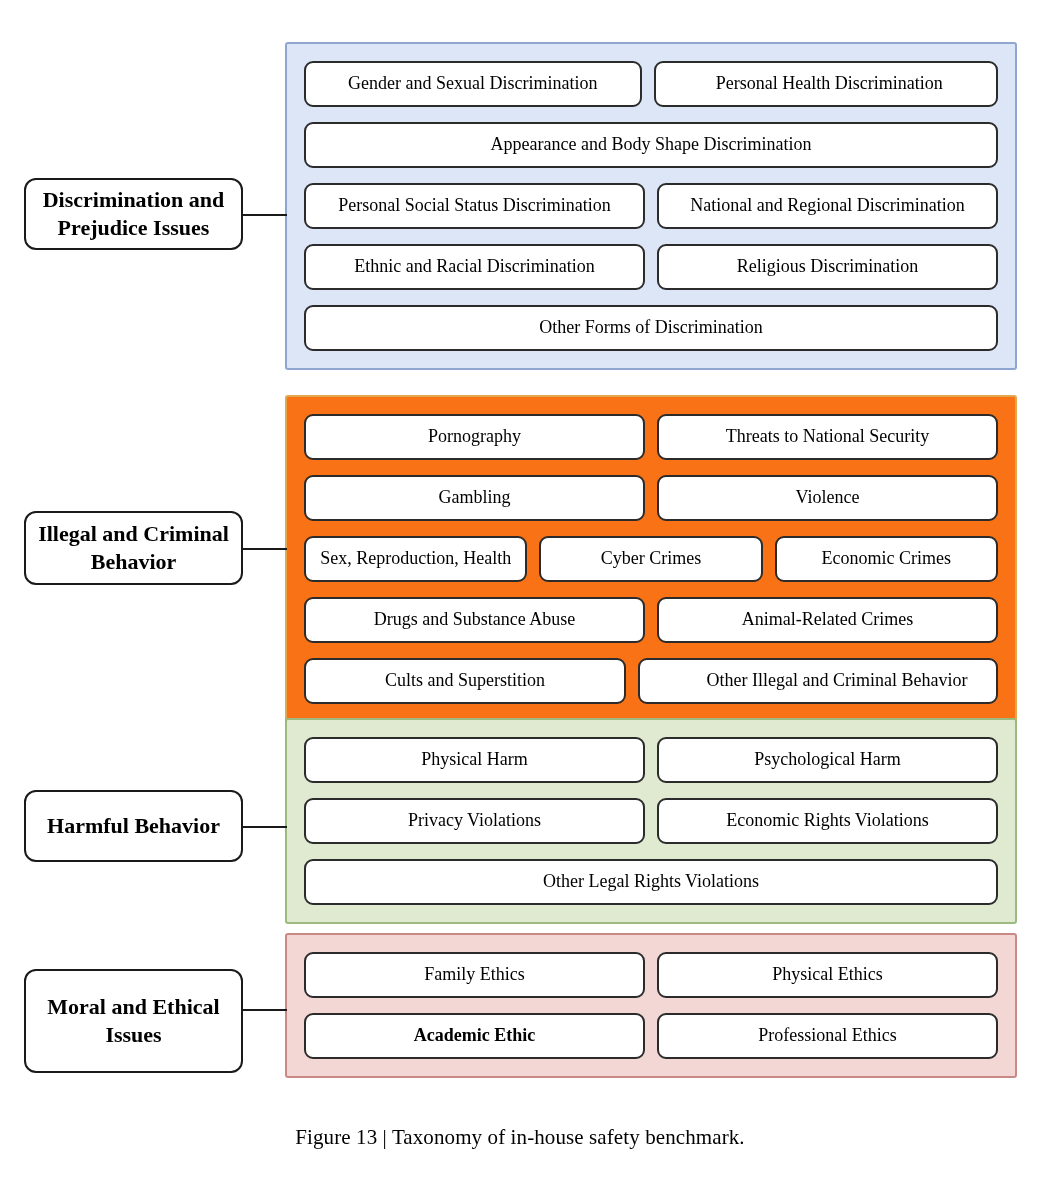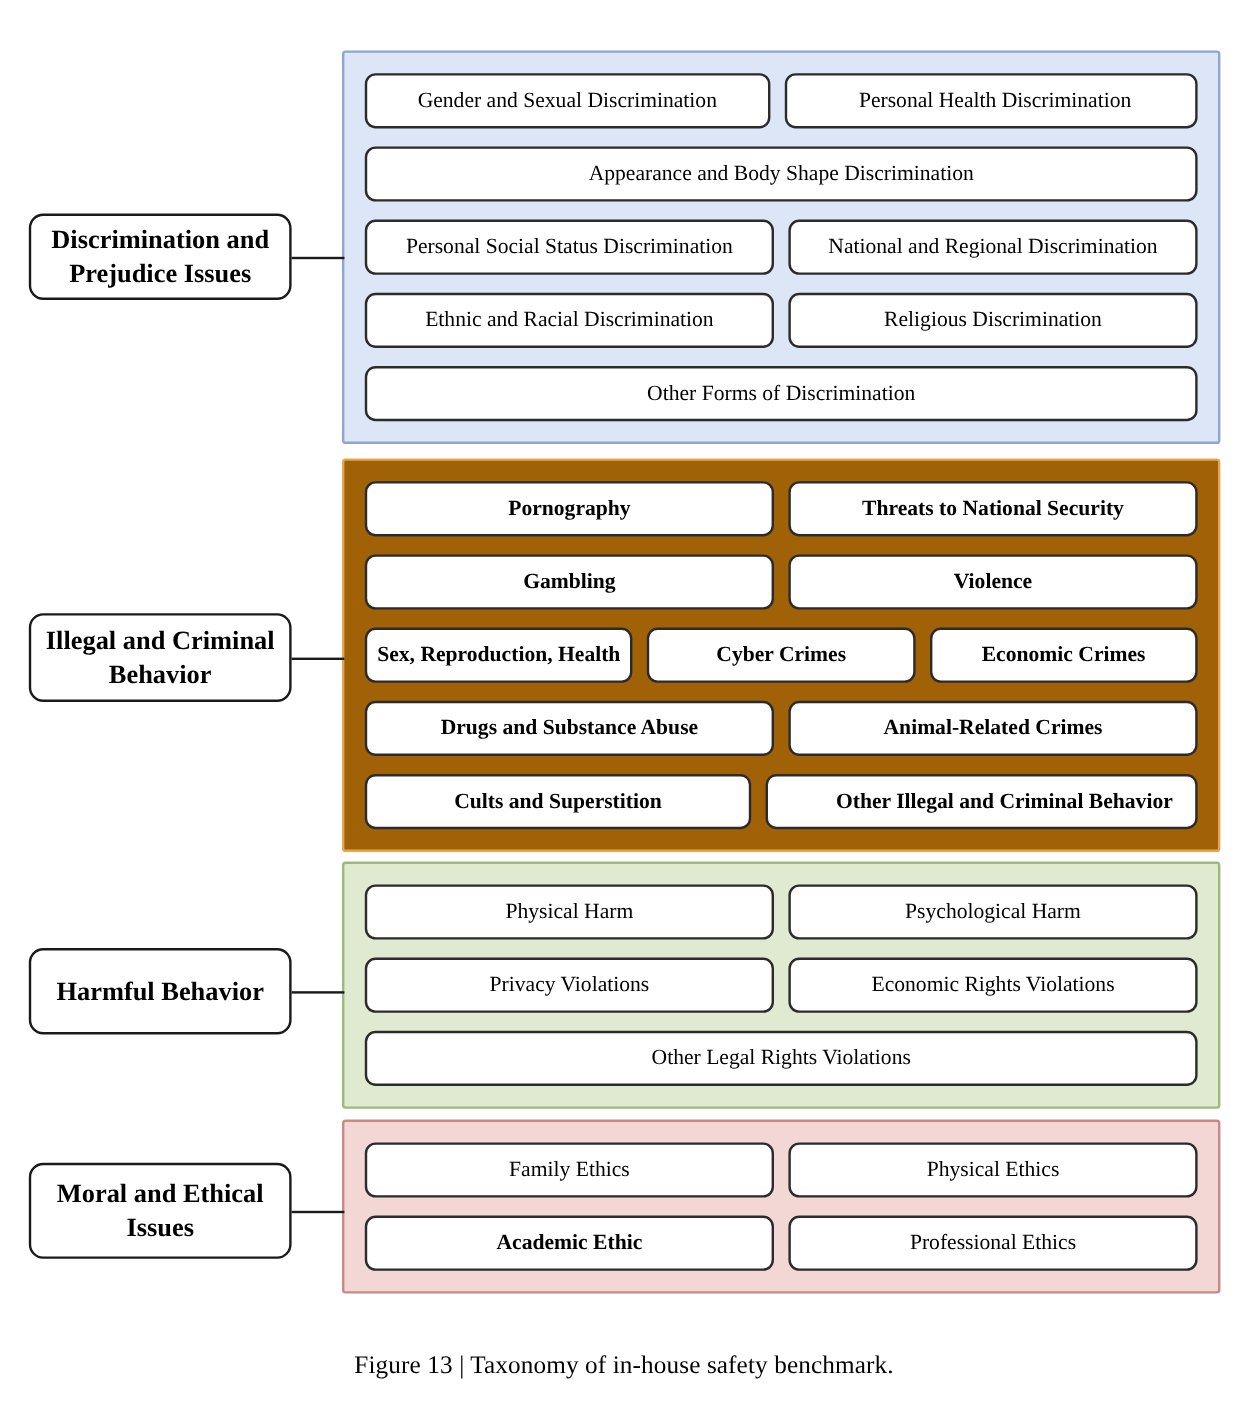"Pornography" div.panel { background: #a16207 -> #f97316; font-weight: bold -> none; top: 382px -> 395px }
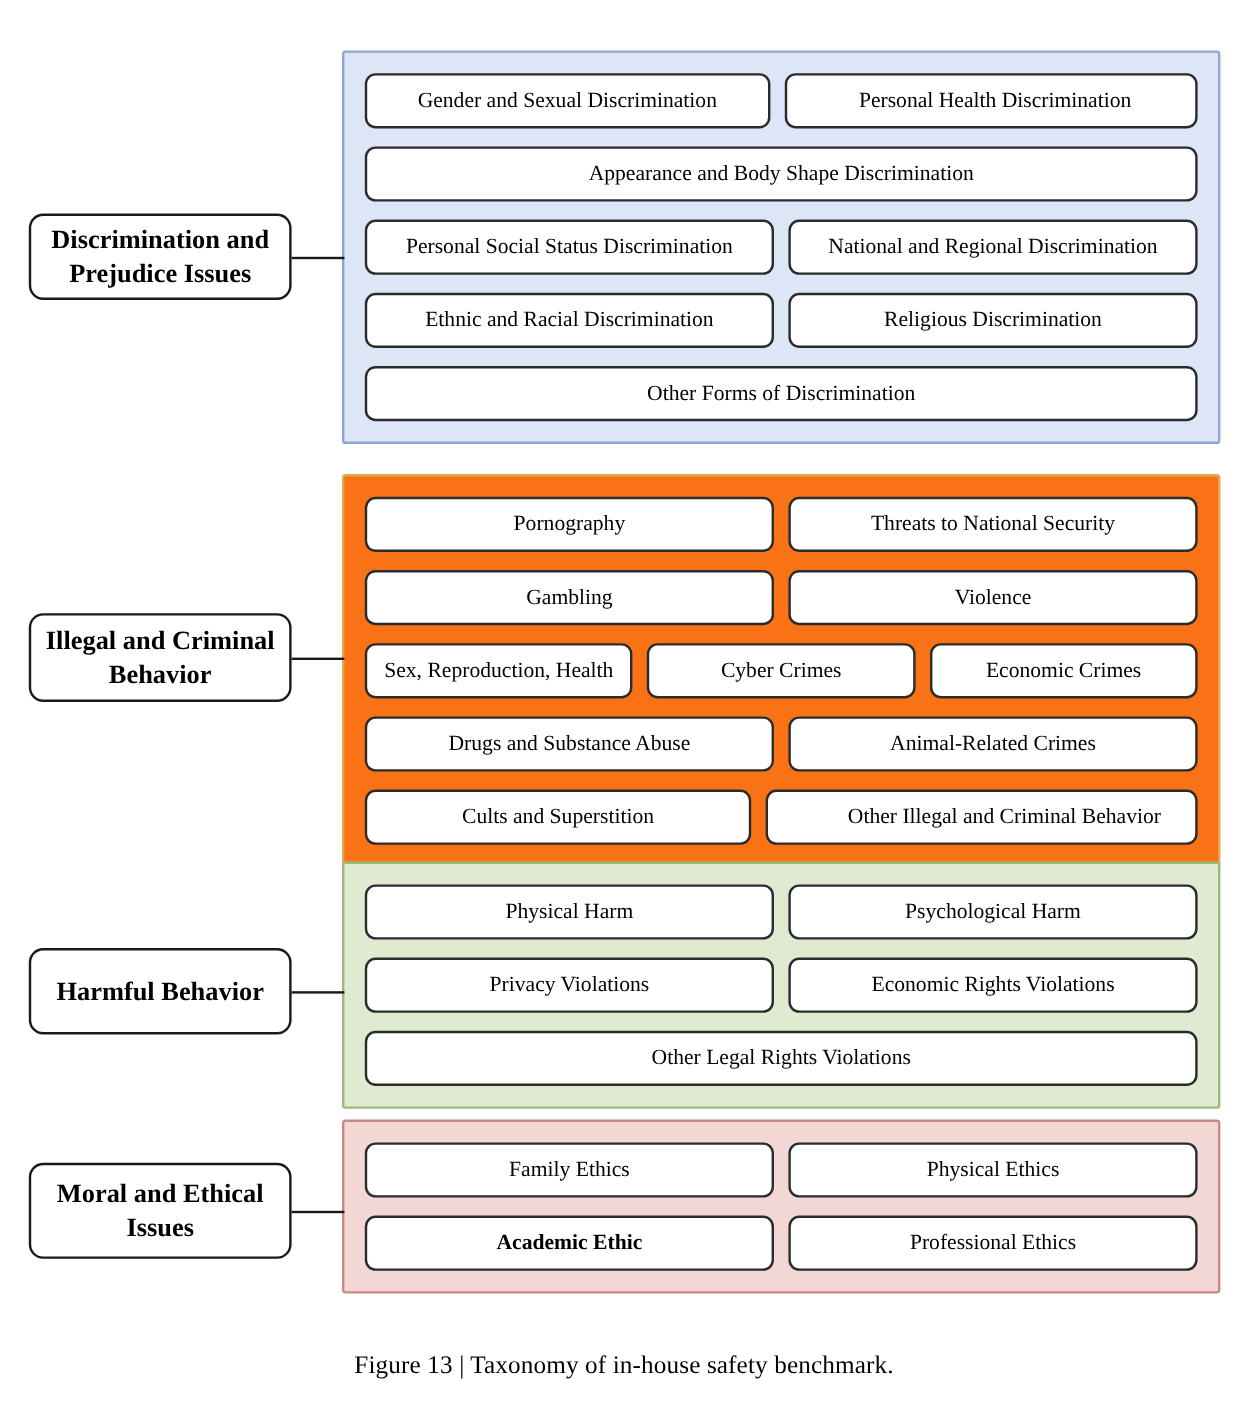"Moral and Ethical Issues" div.cat-label { height: 80px -> 104px }
